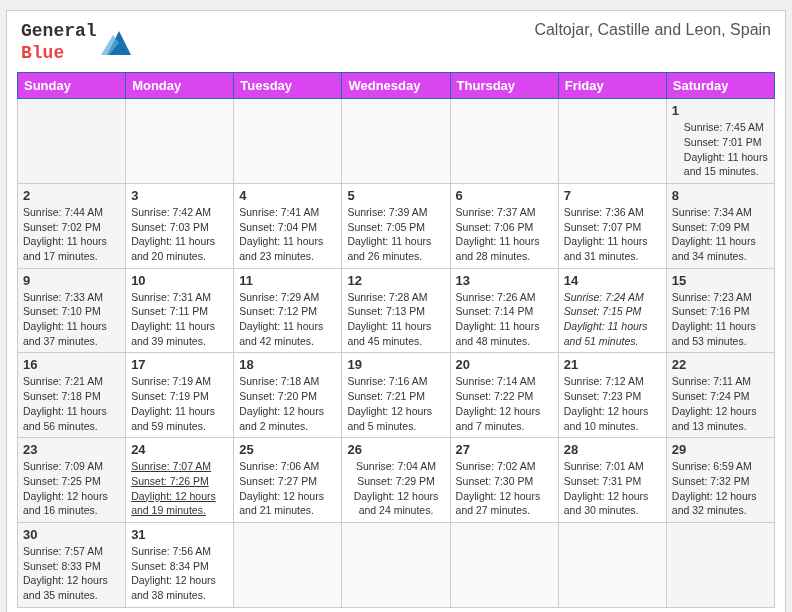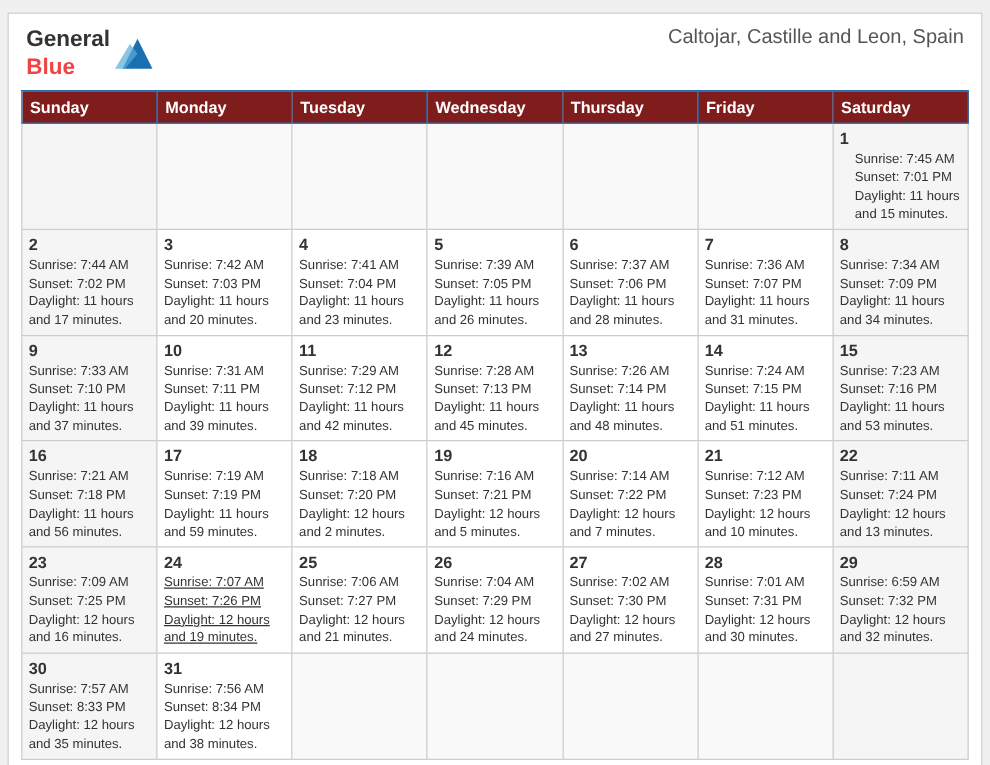"General" .logo-area { font-family: none -> Liberation Mono, monospace }
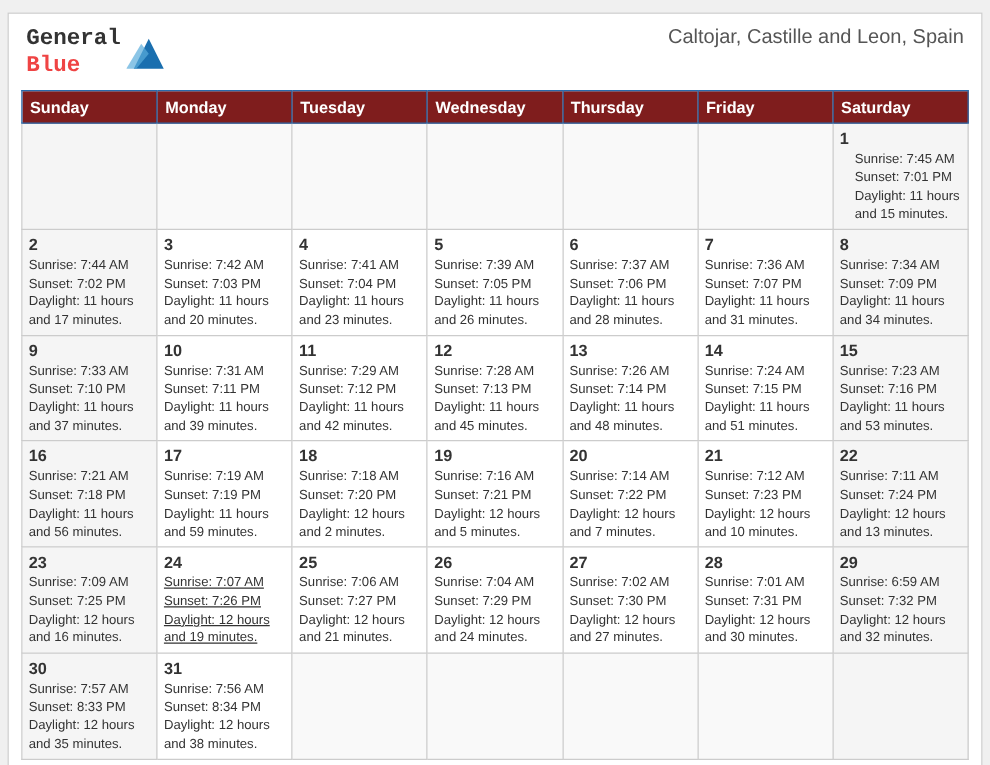"Sunday" .calendar-grid th { background-color: #7f1d1d -> #d946ef }
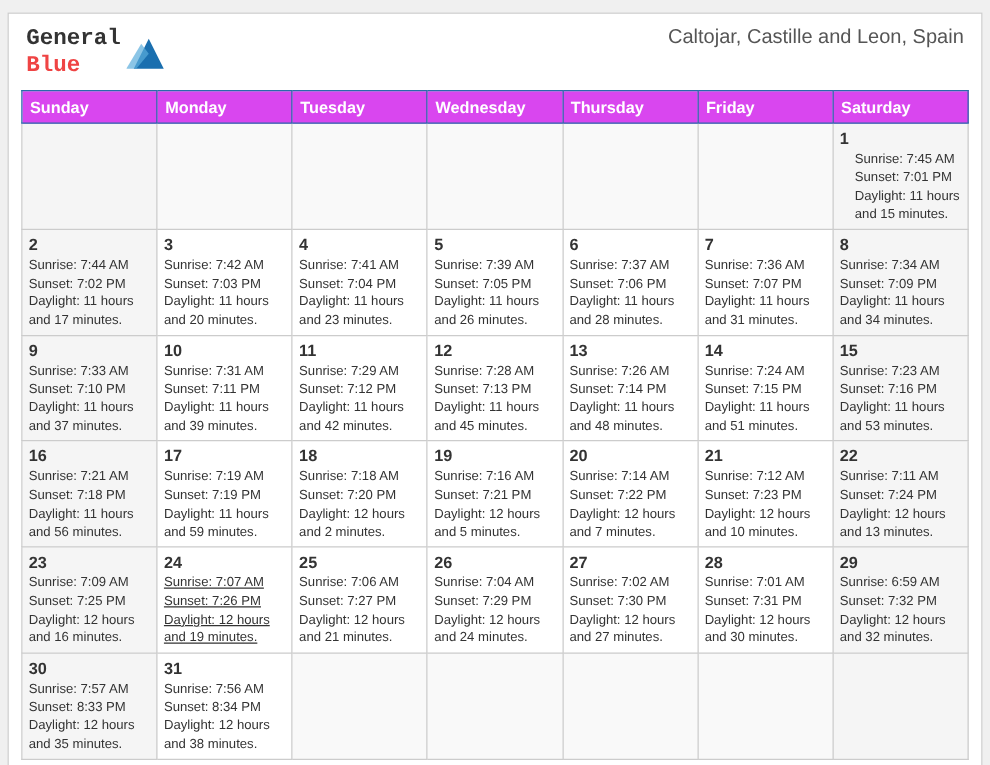"Sunrise: 7:24 AM" div.day-info { font-style: none -> italic }
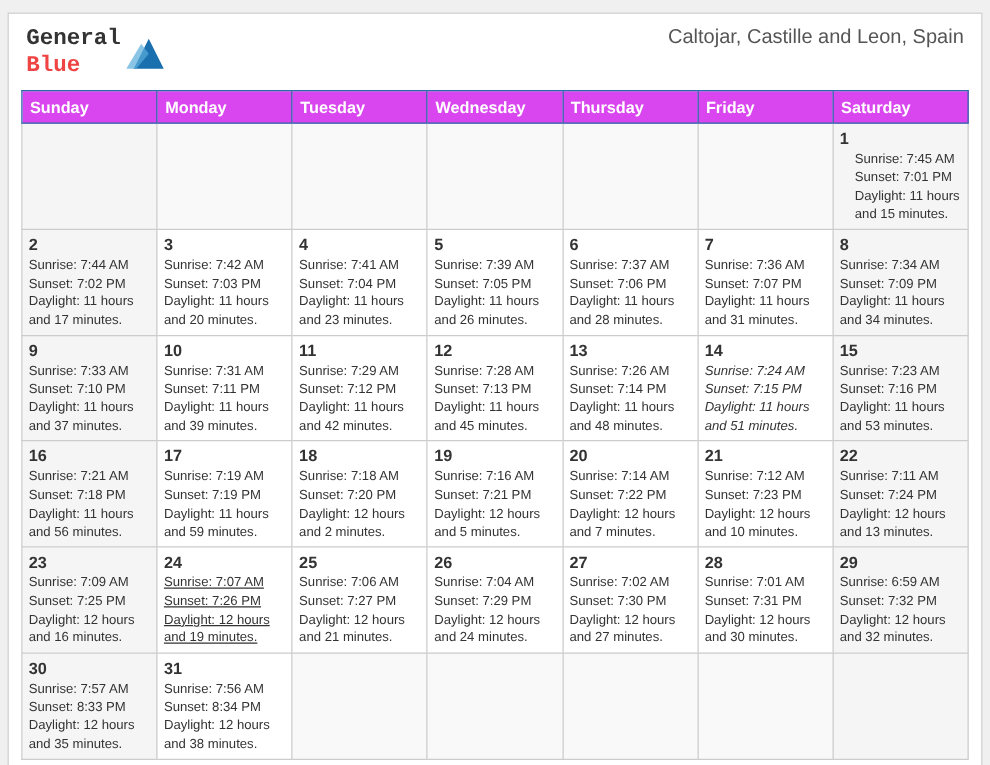"Sunrise: 7:04 AM" div.day-info { text-align: none -> center }
